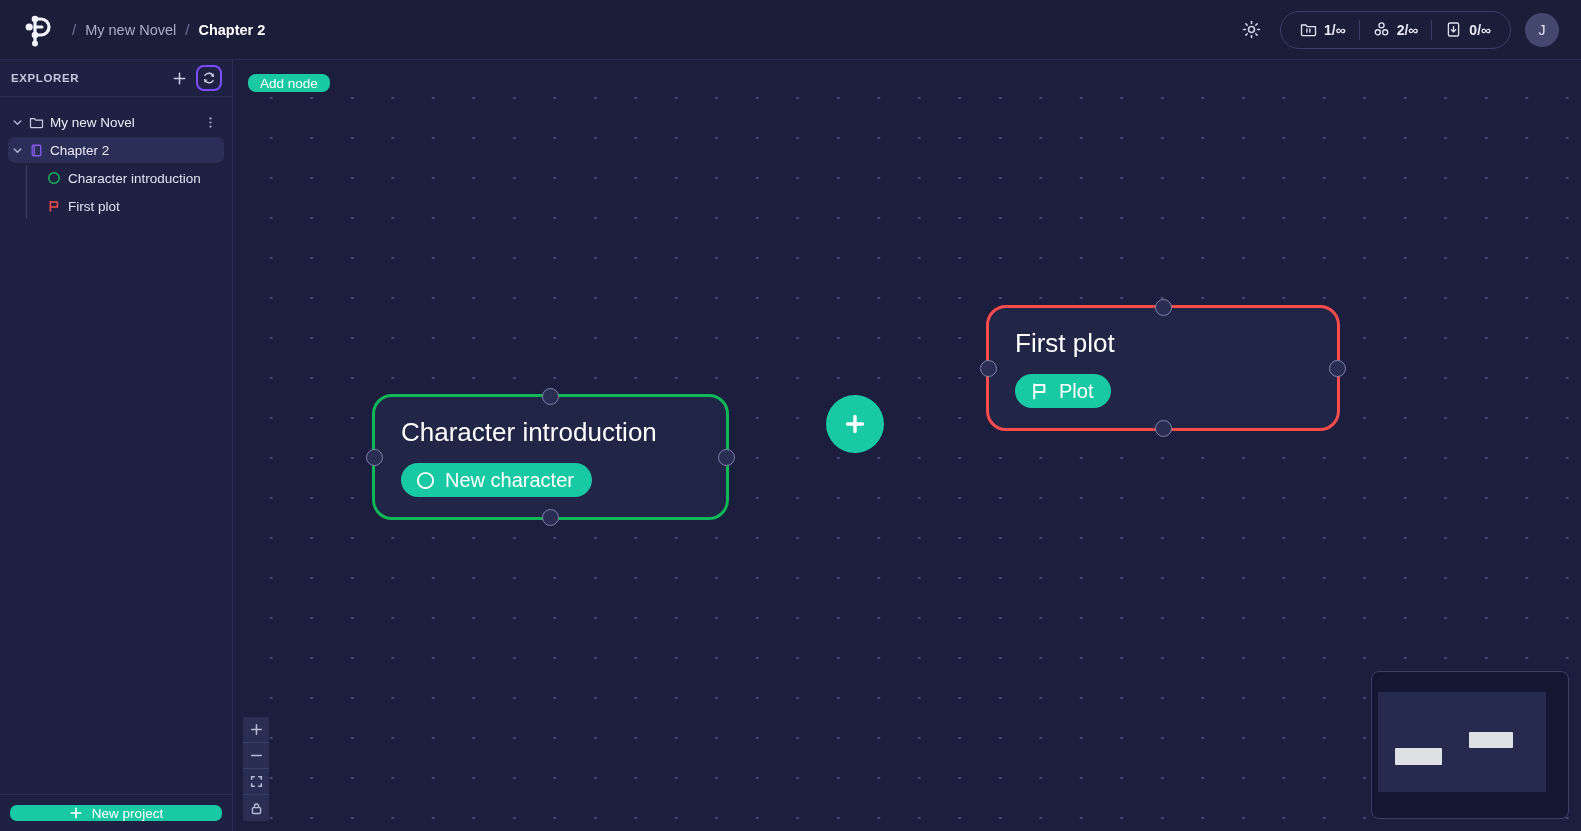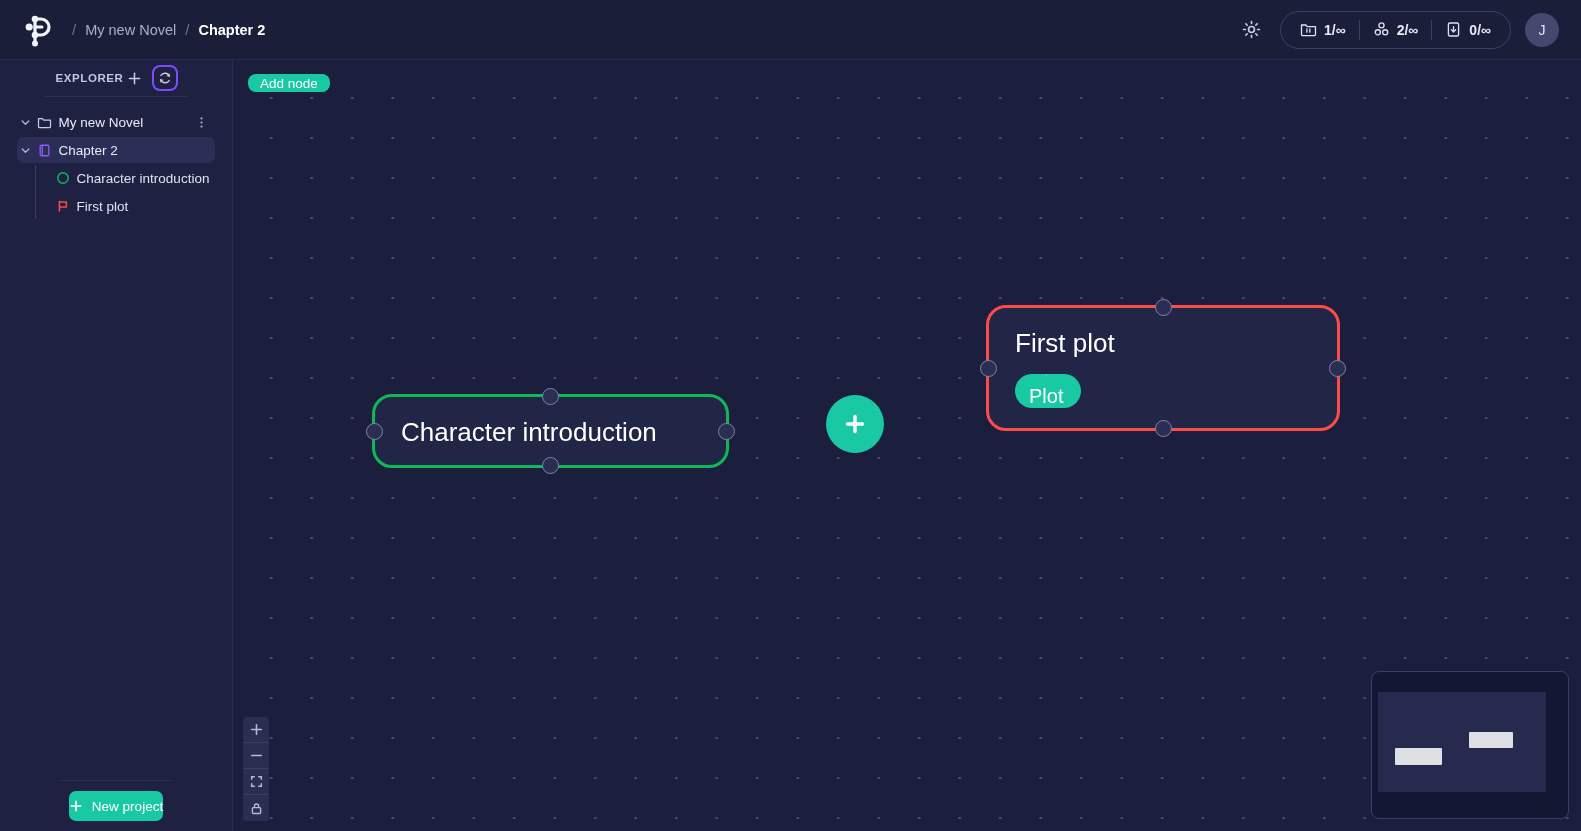"EXPLORER" .sidebar { align-items: center -> none }
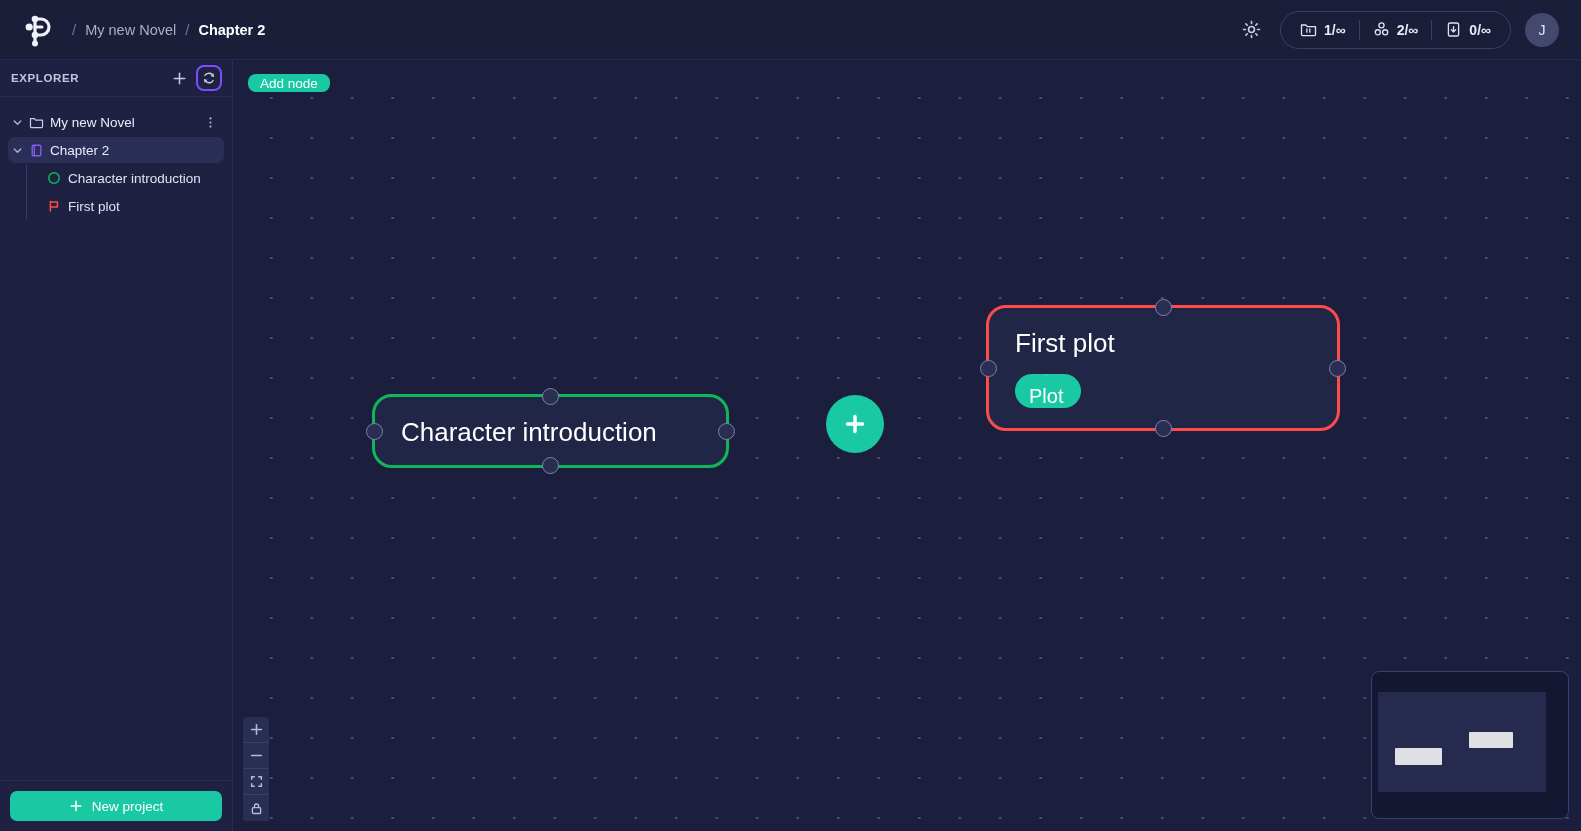"Plot" .badge { flex-direction: column -> none }
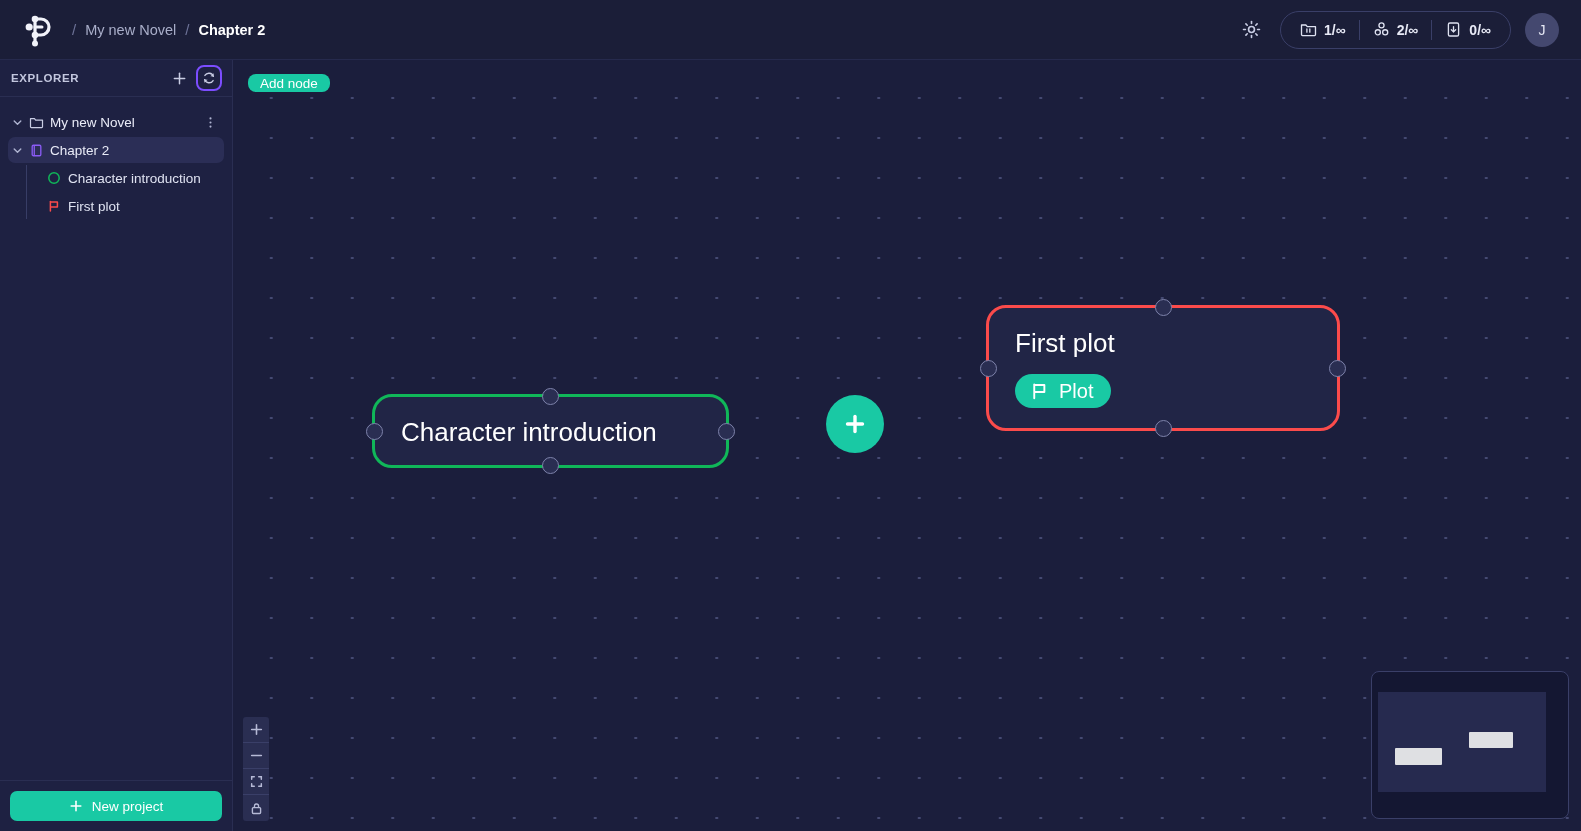"New character" div.badge { html: none -> <div> <svg> <circle></circle> </svg> <span>New character</span> </div> }
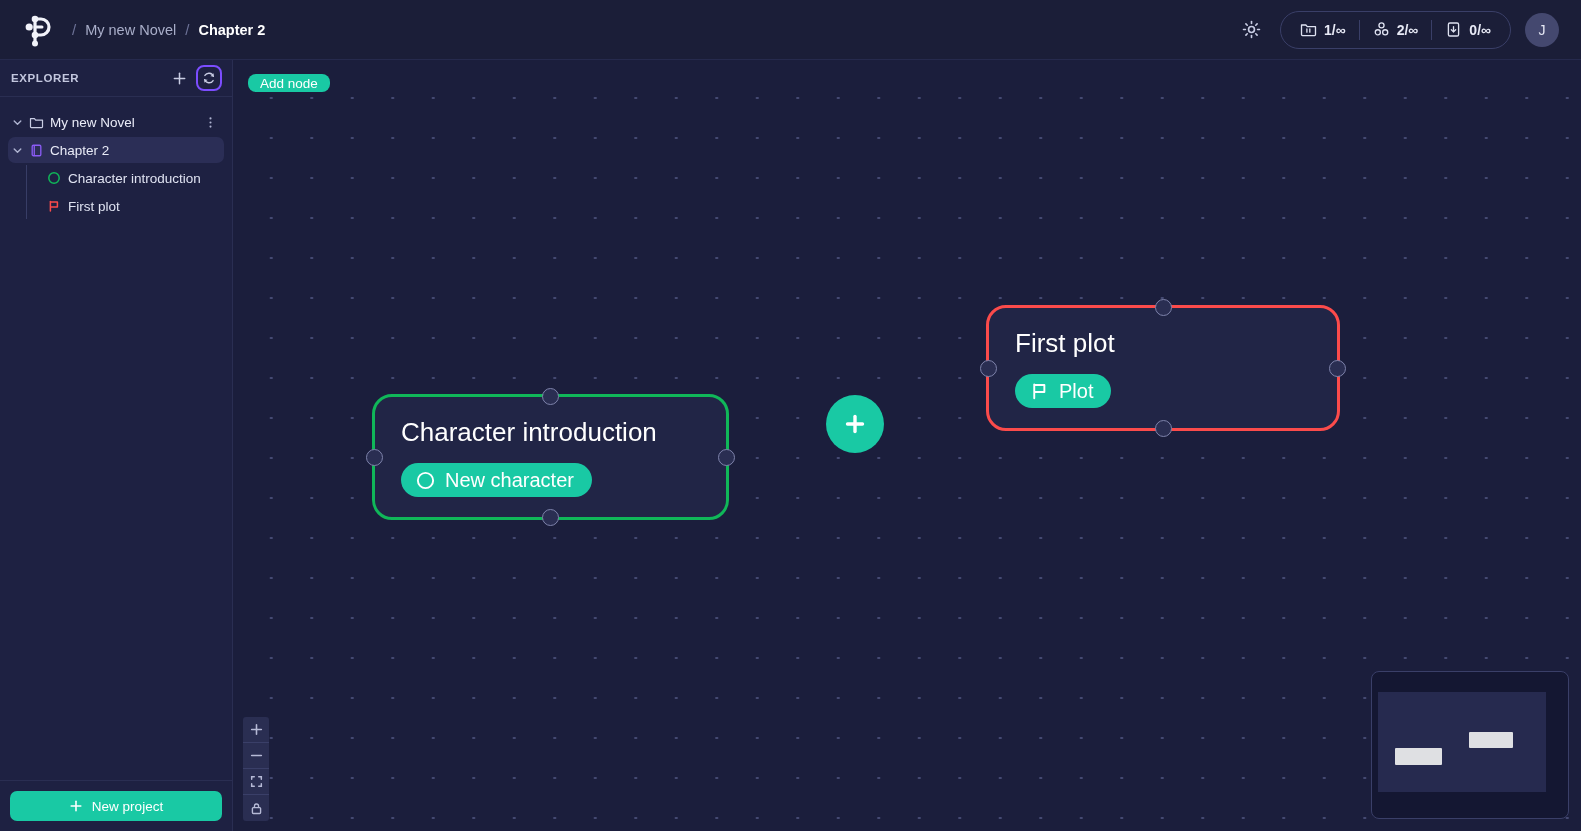"New project" .newproj { height: 30px -> 16px }
